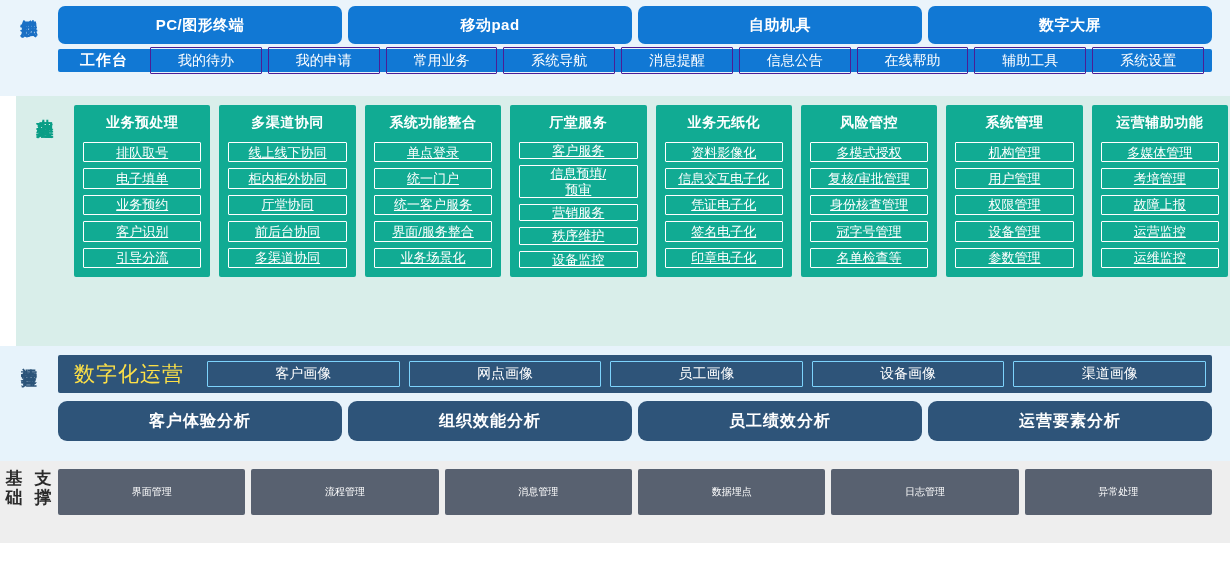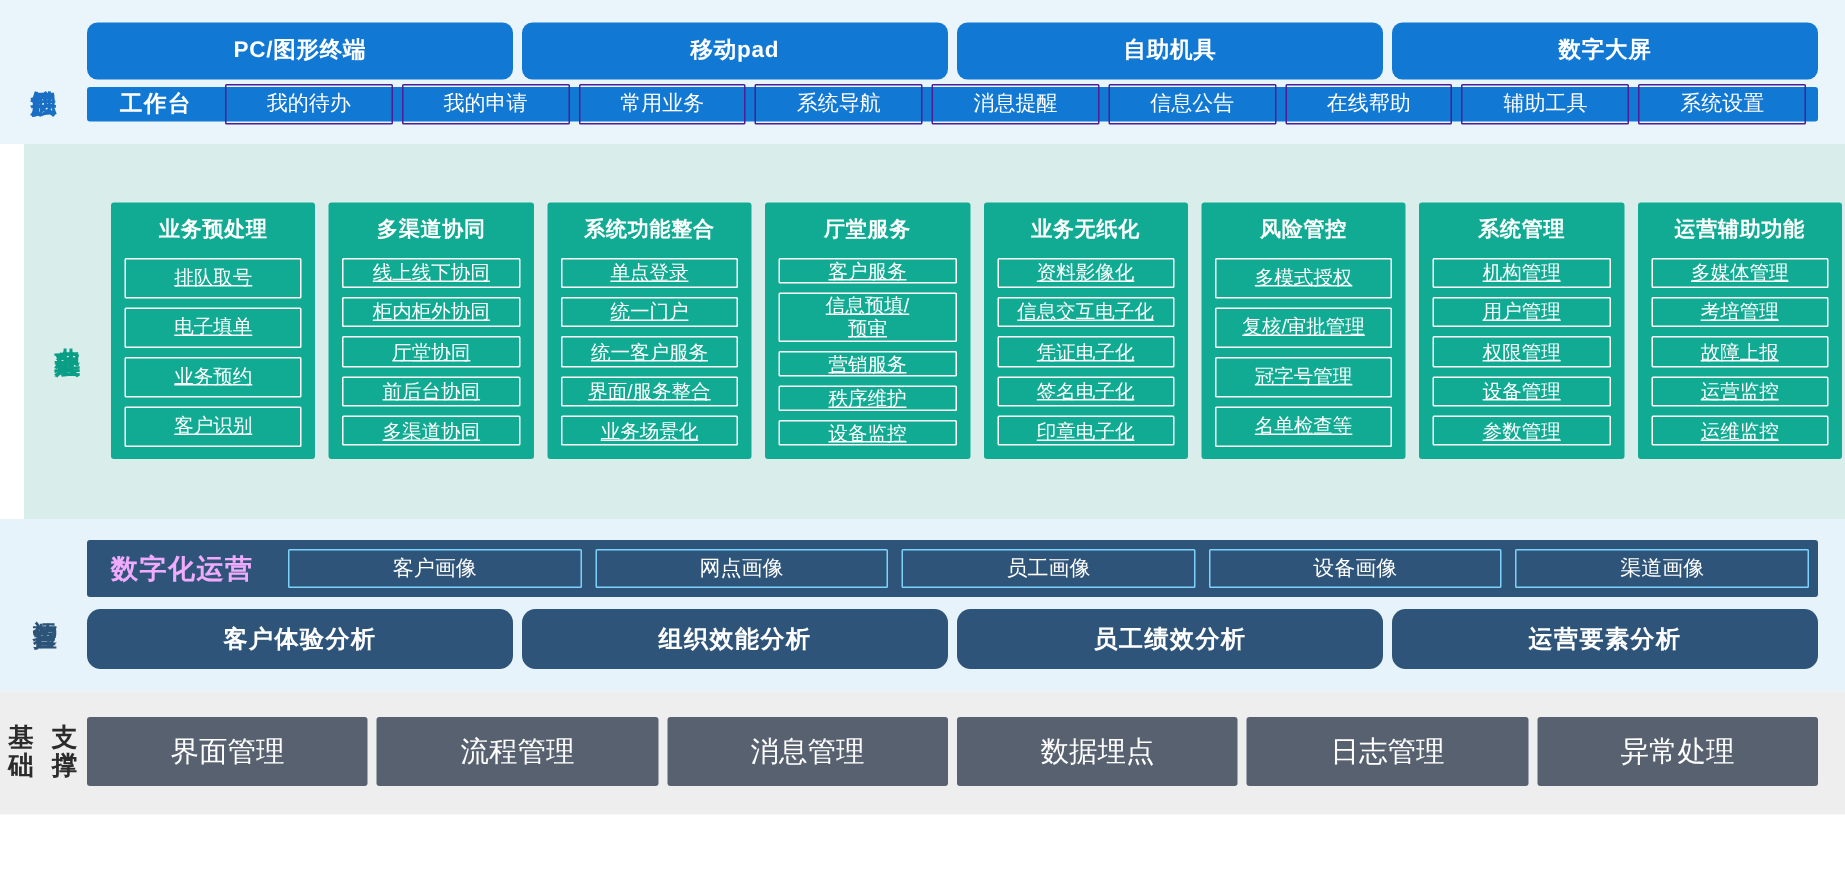"PC/图形终端" .band { align-items: center -> flex-start }
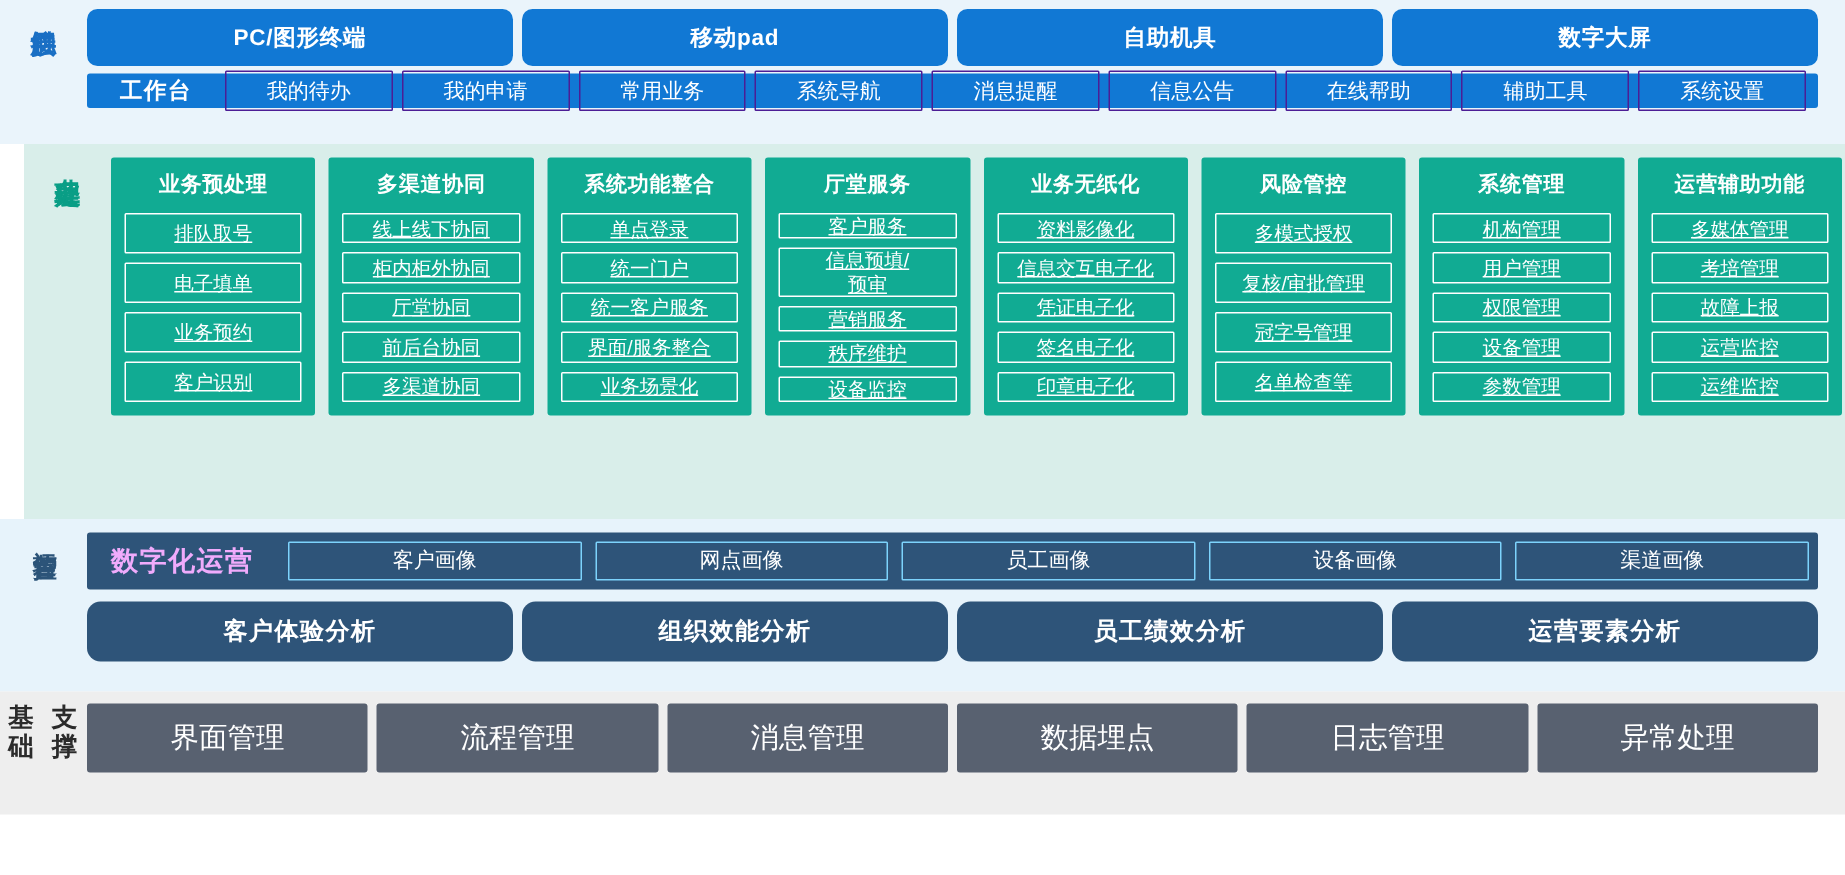"身份核查管理" div.biz-item { html: none -> <div>身份核查管理</div> }
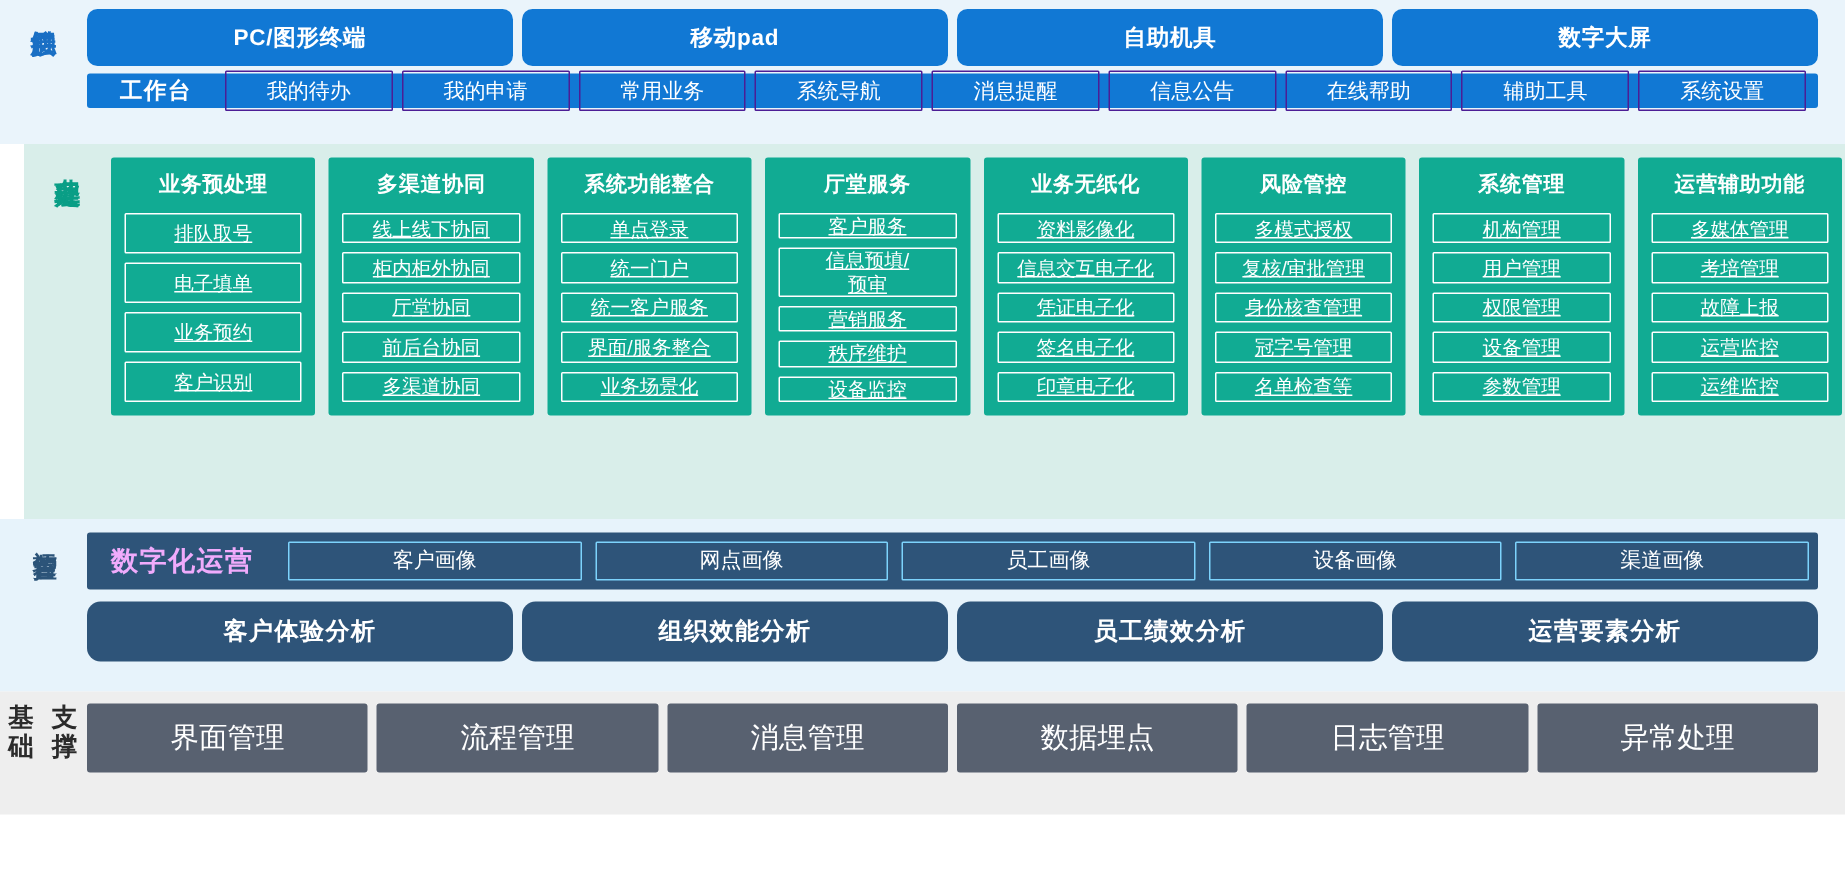"引导分流" div.biz-item { html: none -> <div>引导分流</div> }
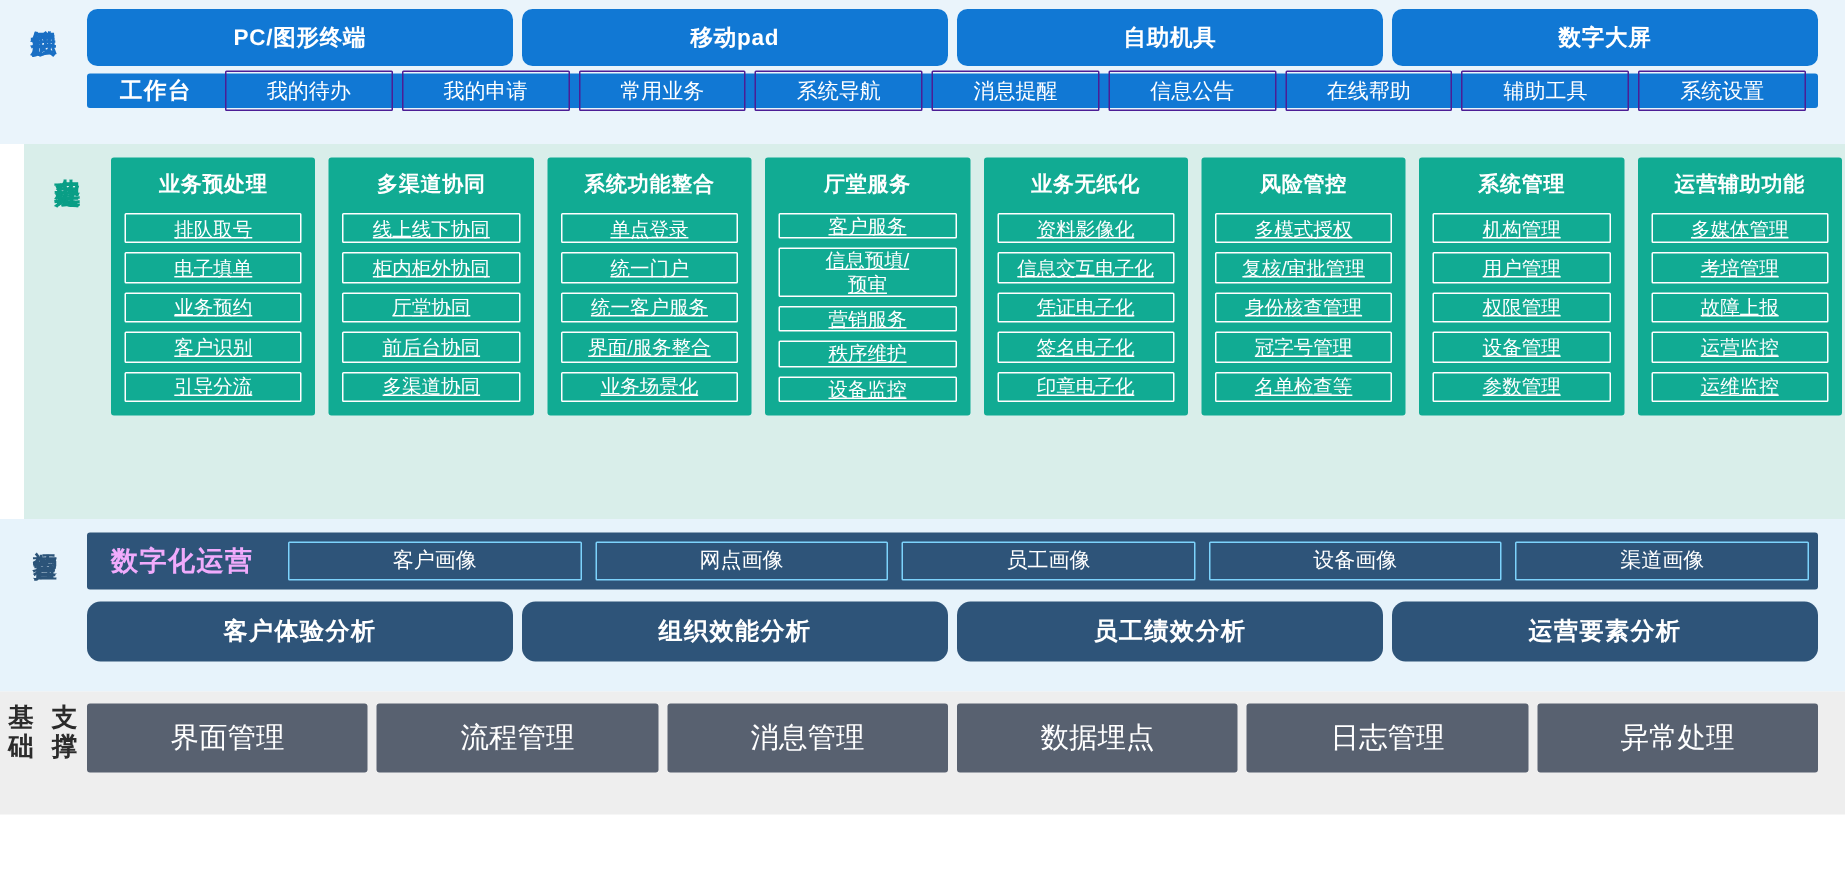"数字化运营" .ops-digital-title { color: #f0abfc -> #fde047; font-size: 18px -> 21px; font-weight: bold -> normal }
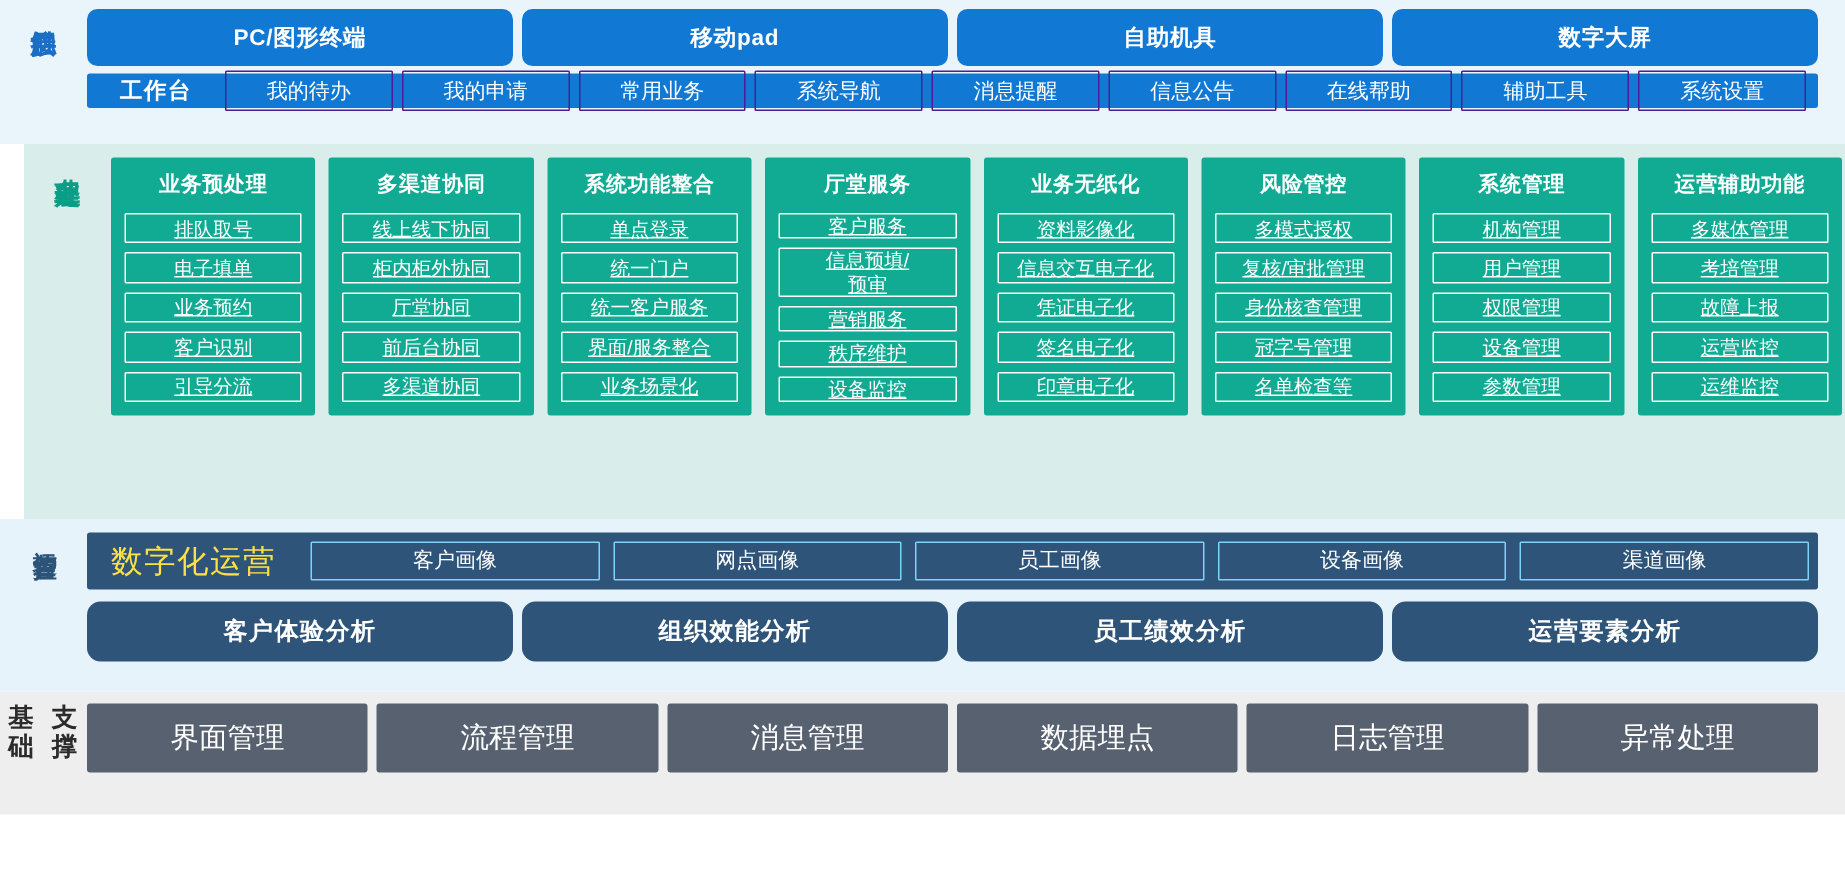"界面管理" .base-cell { font-size: 19px -> 10px }
